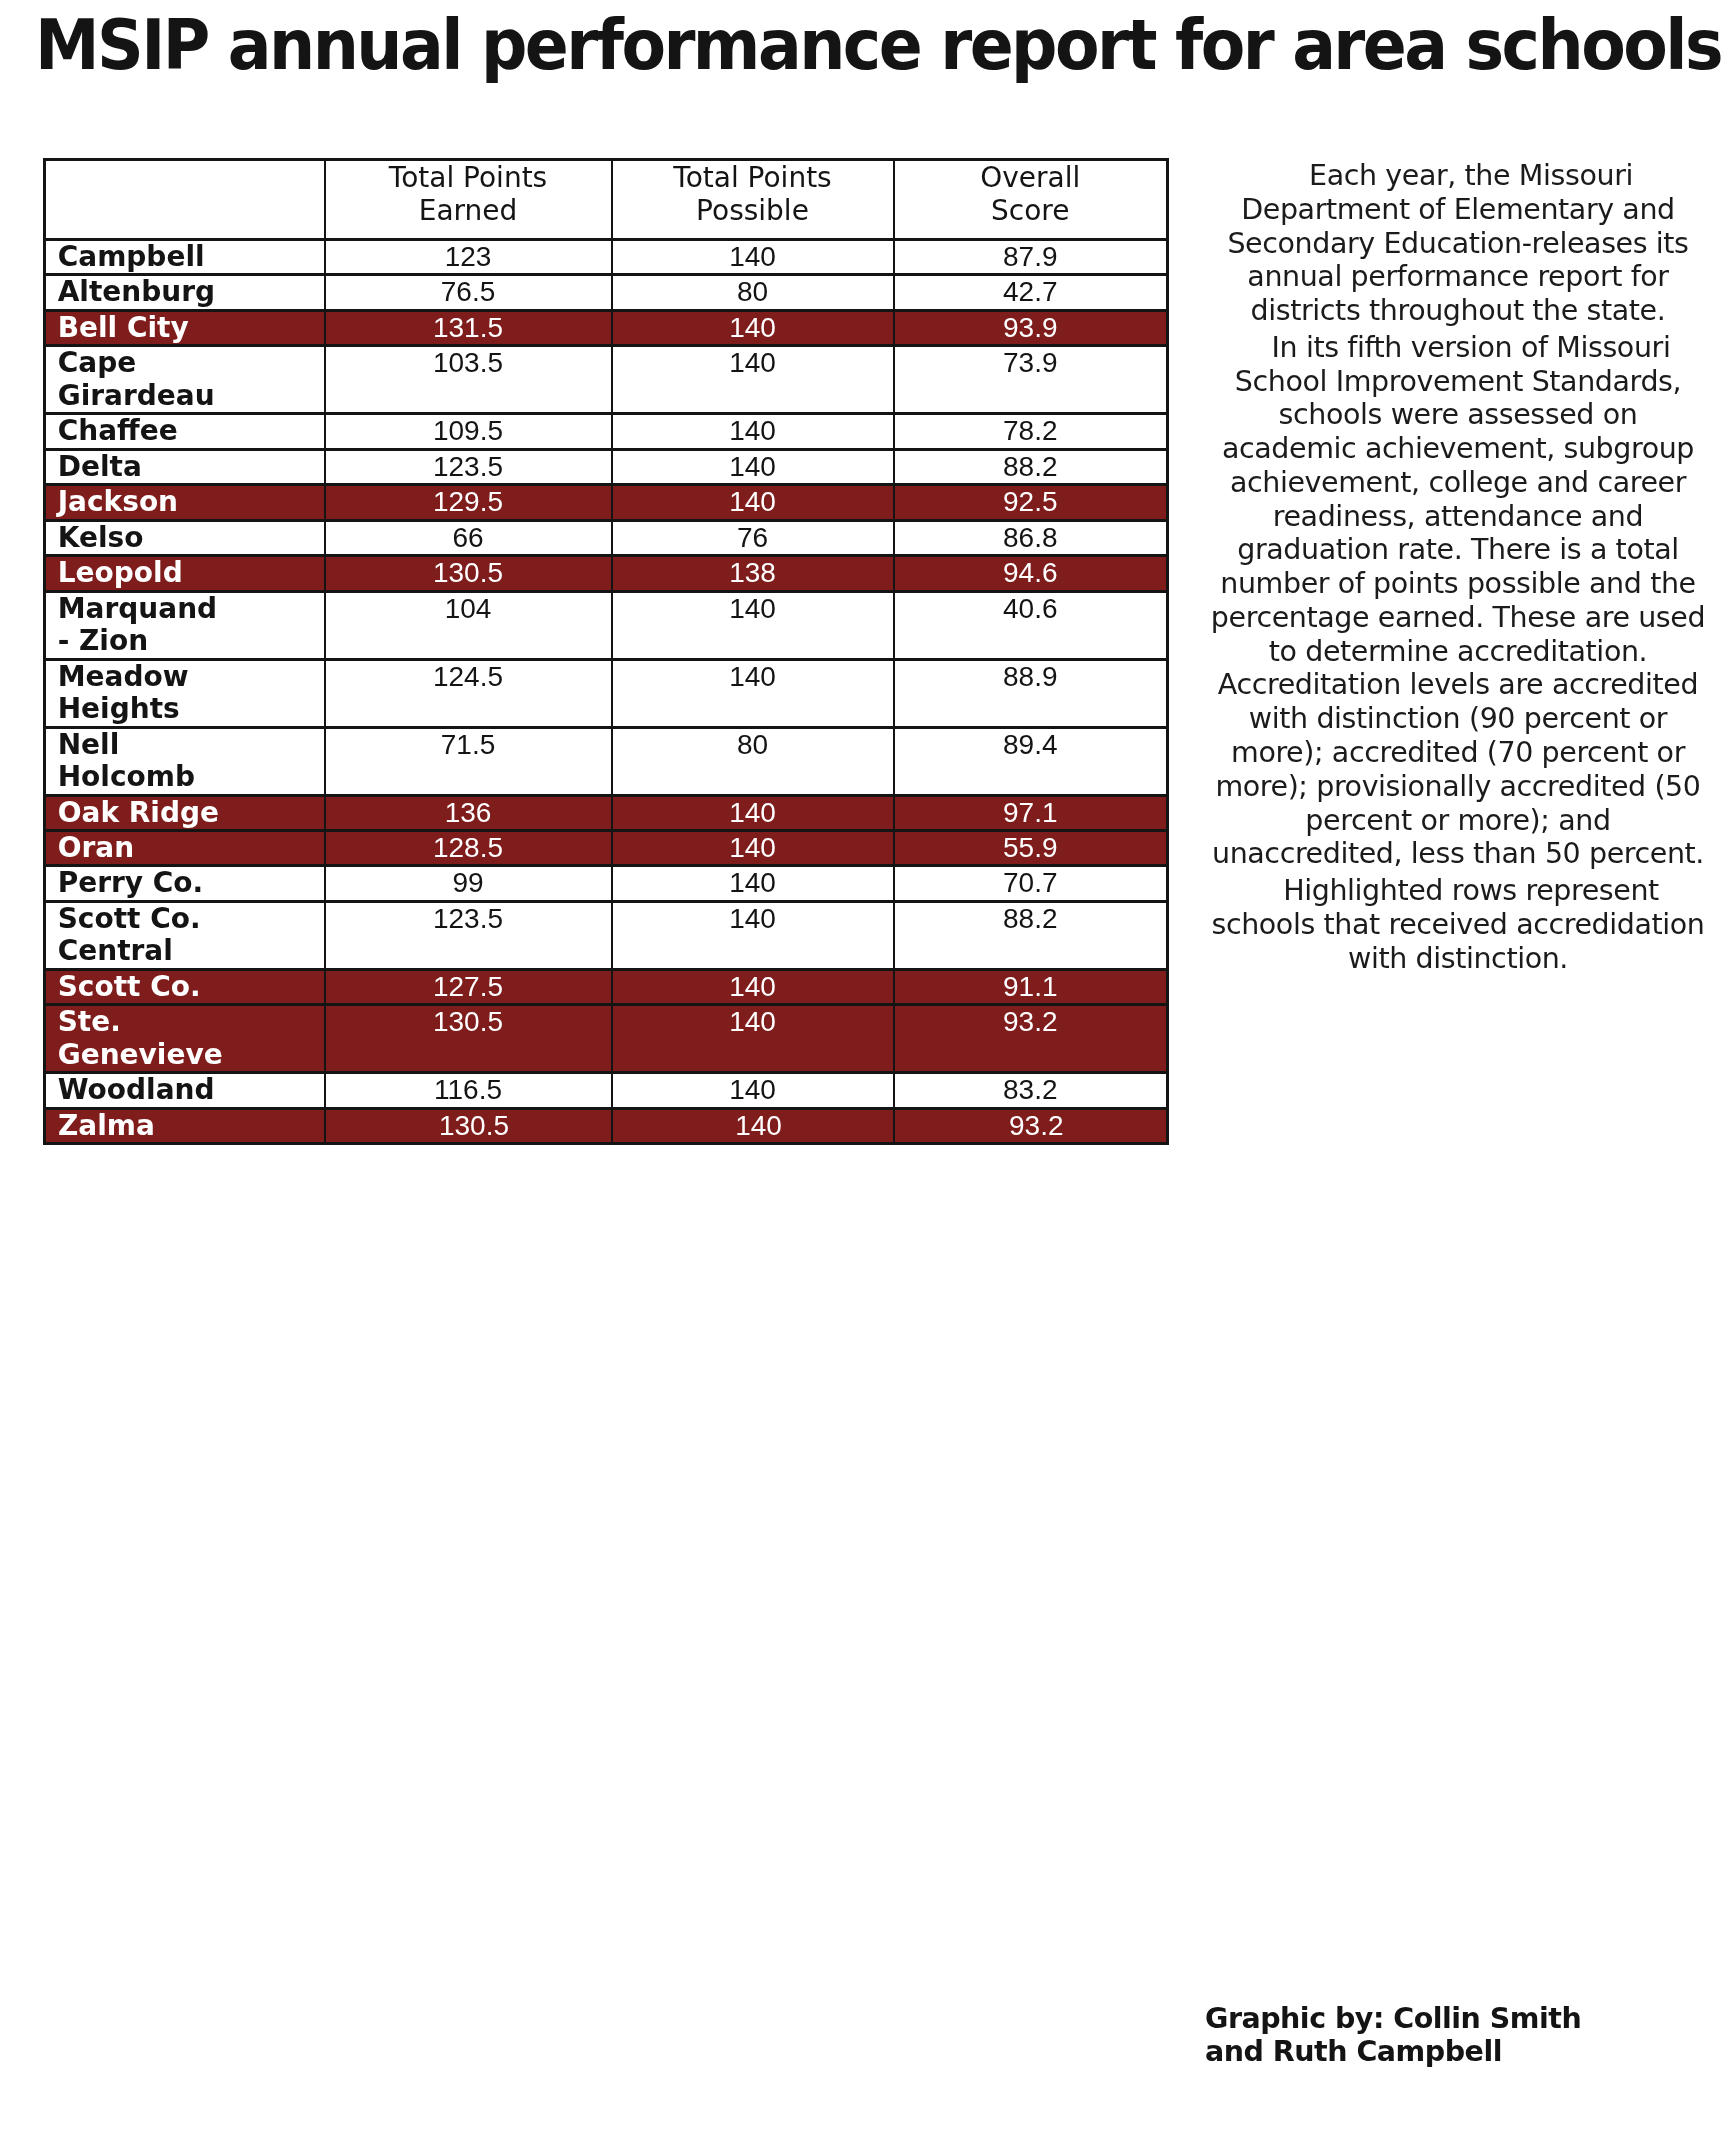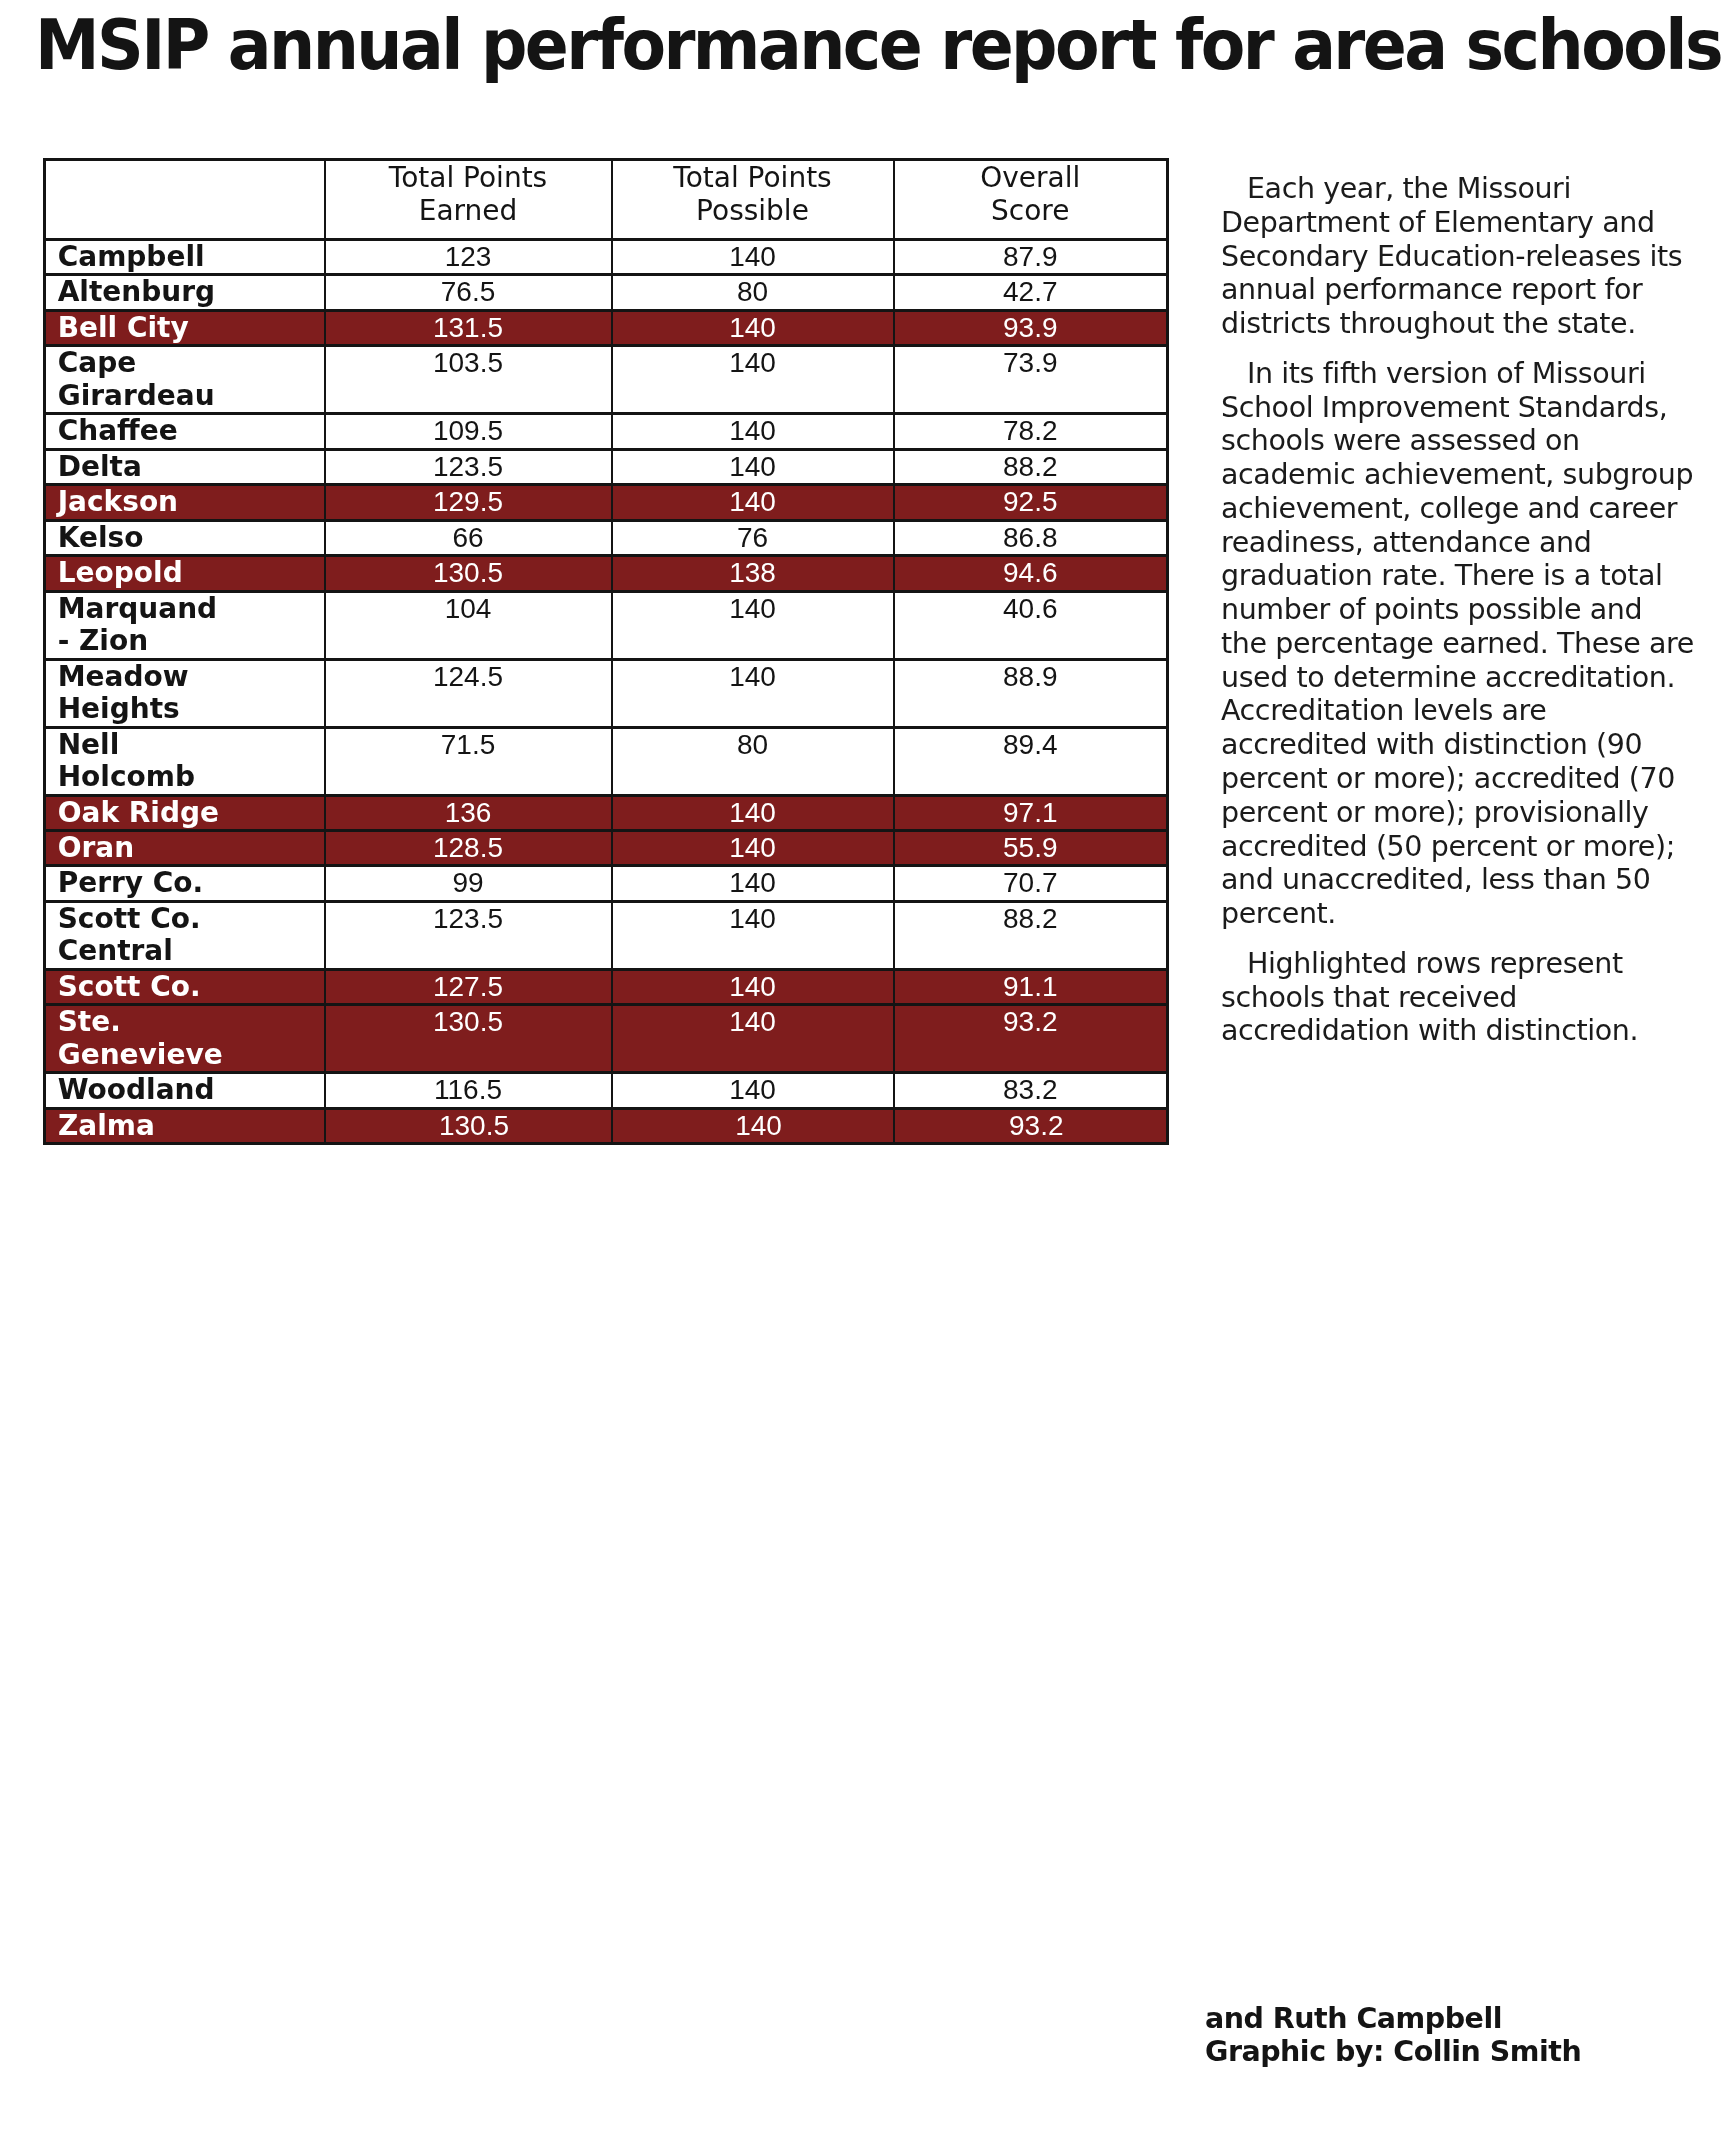"Each year, the Missouri Department" .side-body p { margin: 16px -> 3px; text-align: left -> center }
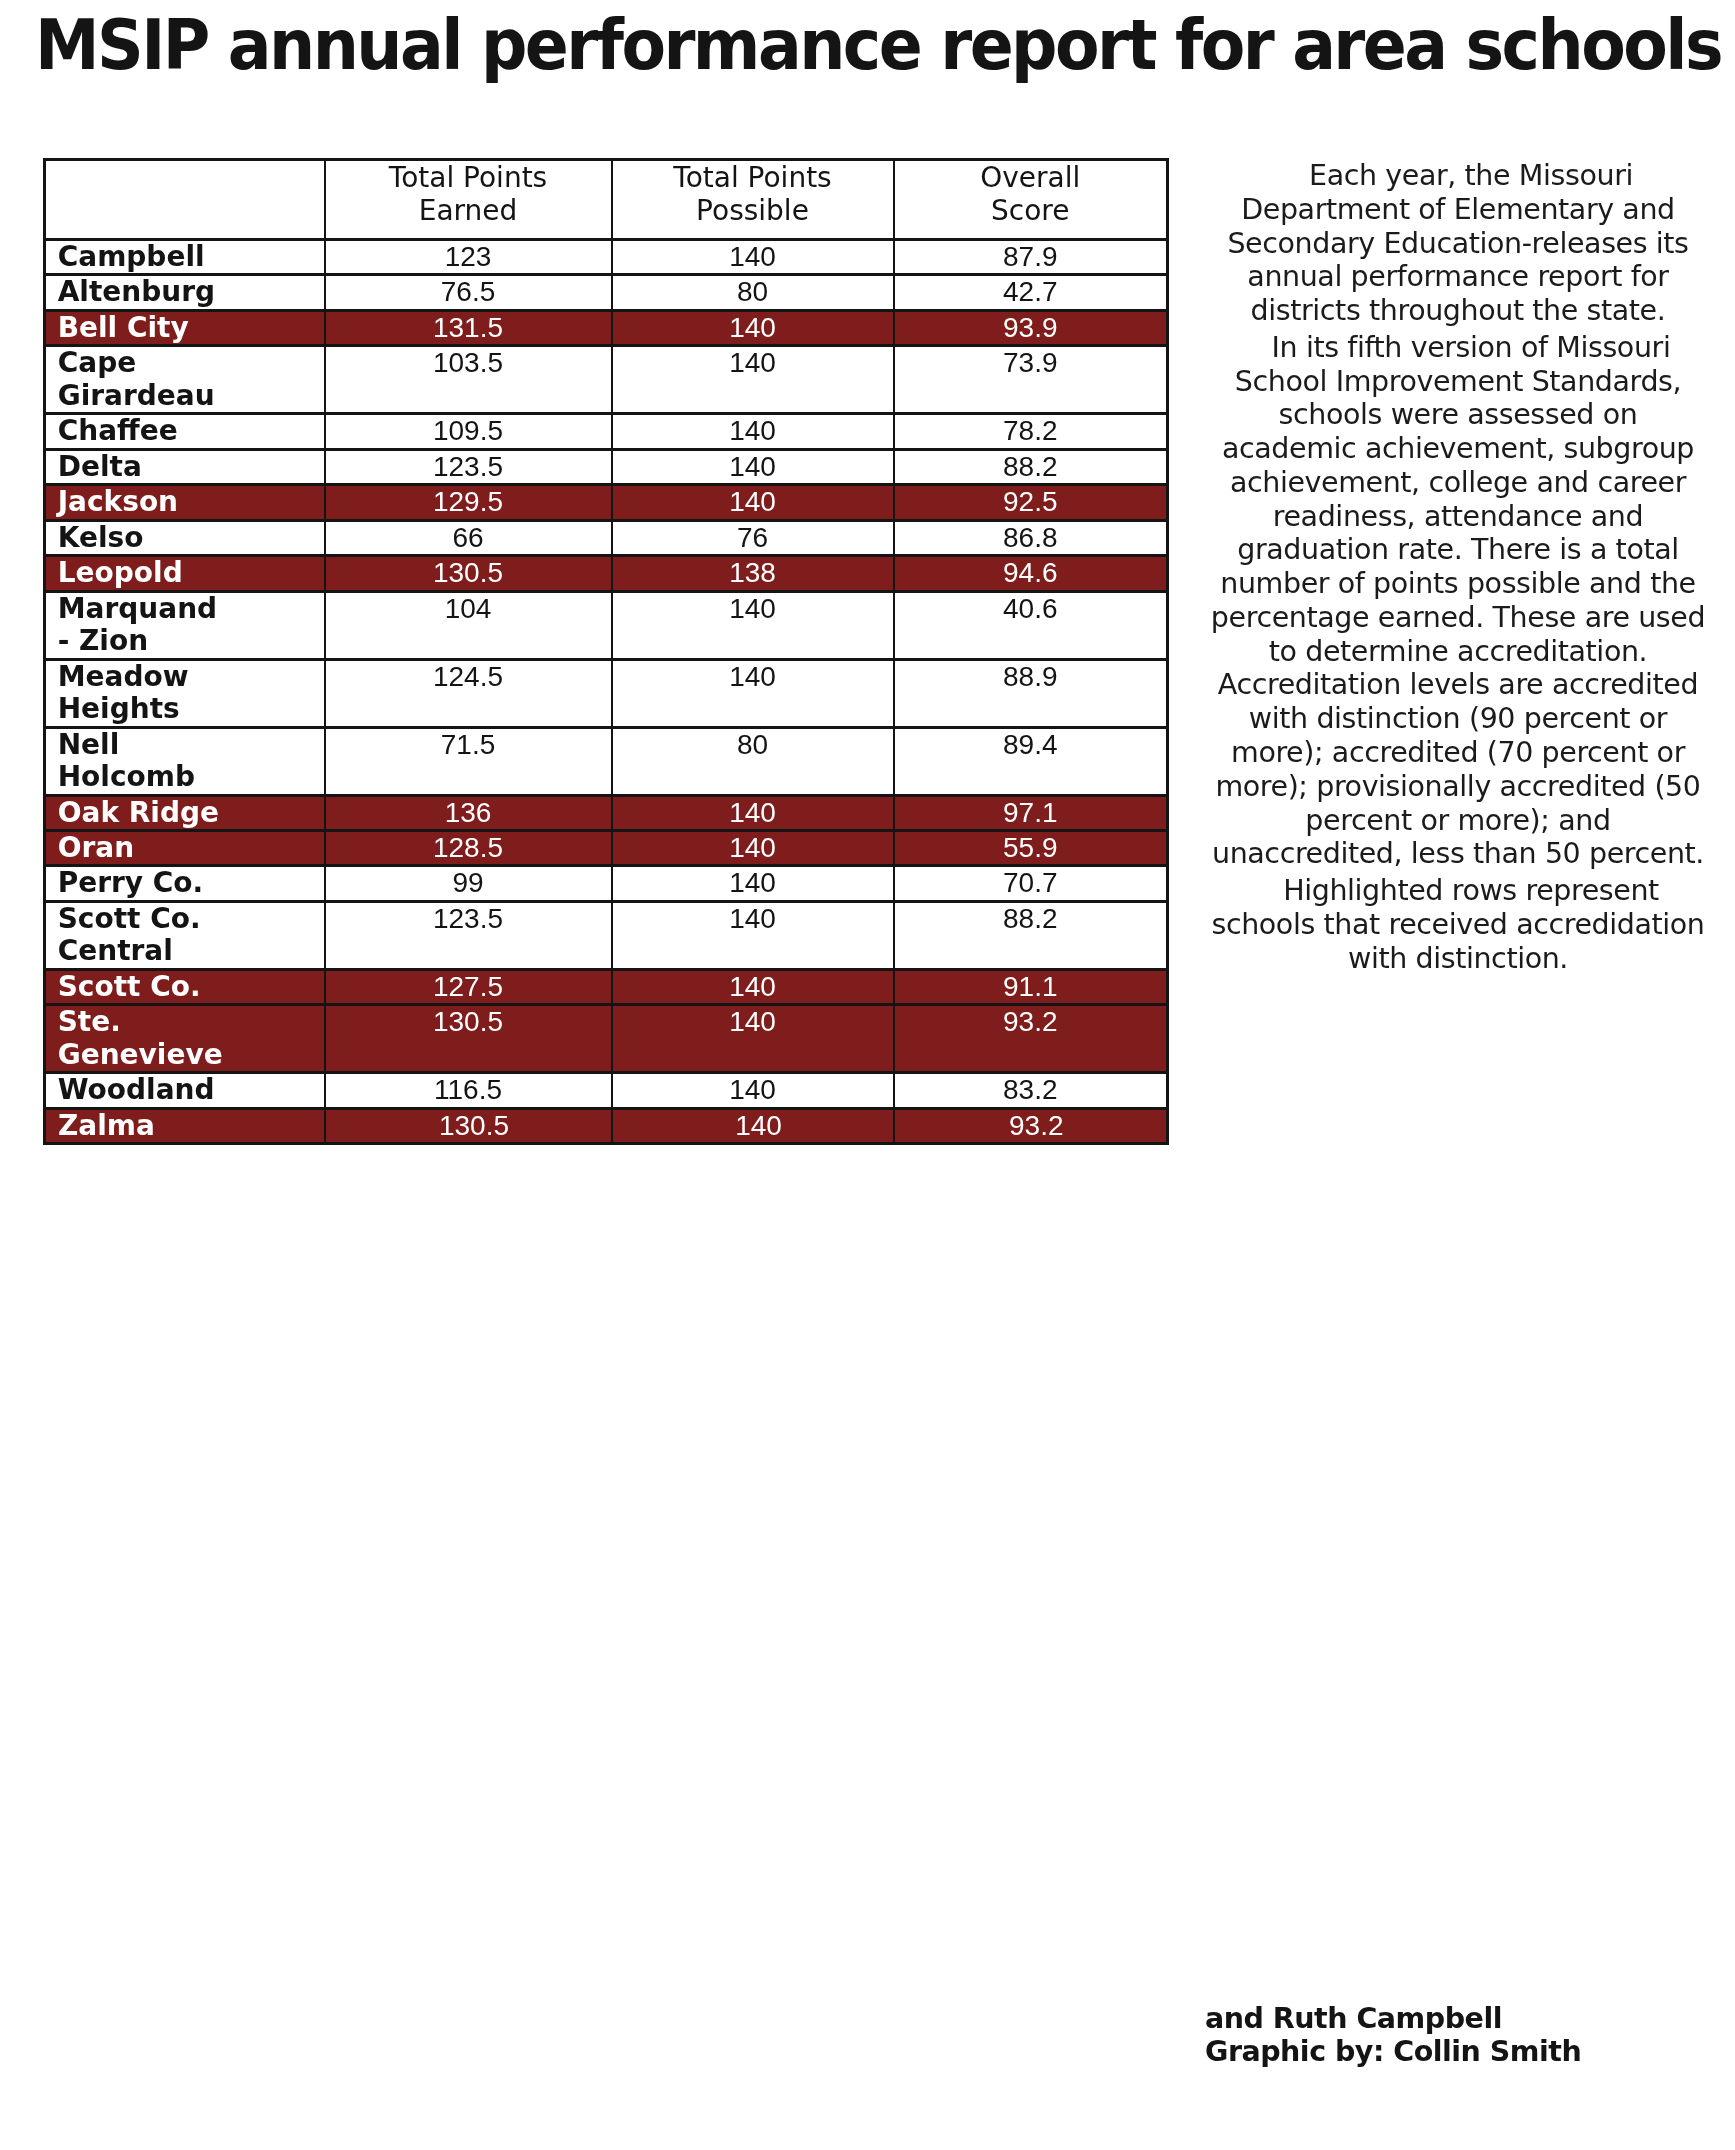"and Ruth Campbell" div { order: before "Graphic by: Collin Smith" -> after "Graphic by: Collin Smith" }
